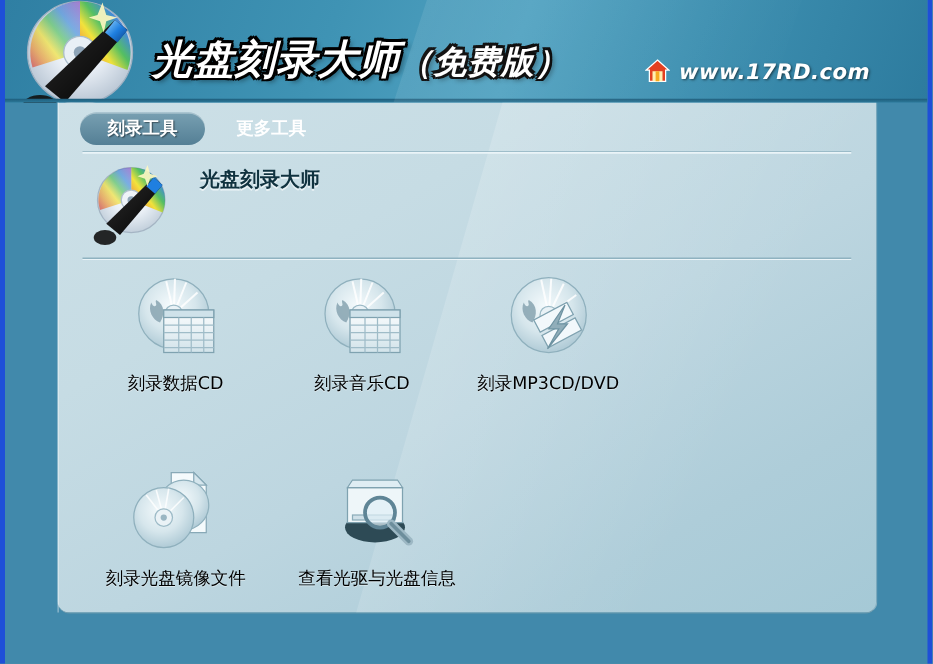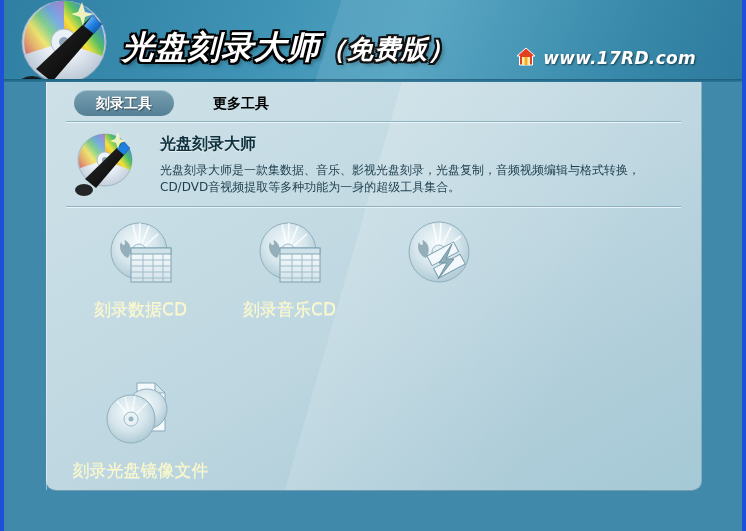"刻录工具" .tabs { gap: 17px -> 3px; left: 70px -> 60px }
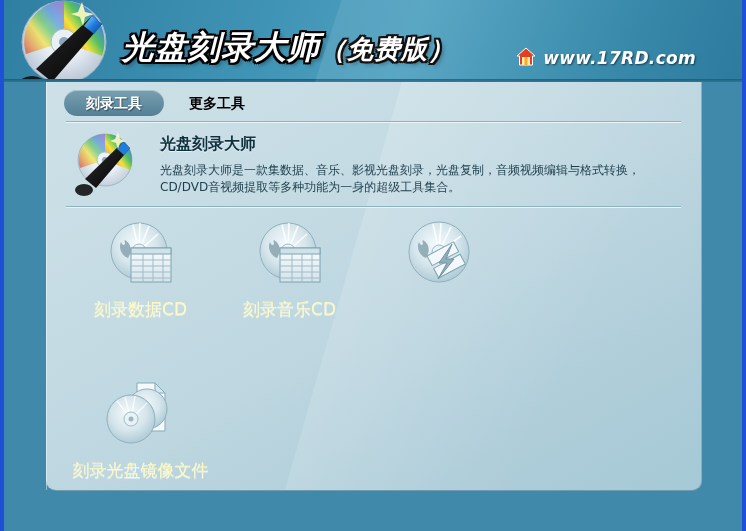"更多工具" .tab { color: #000000 -> #ffffff }
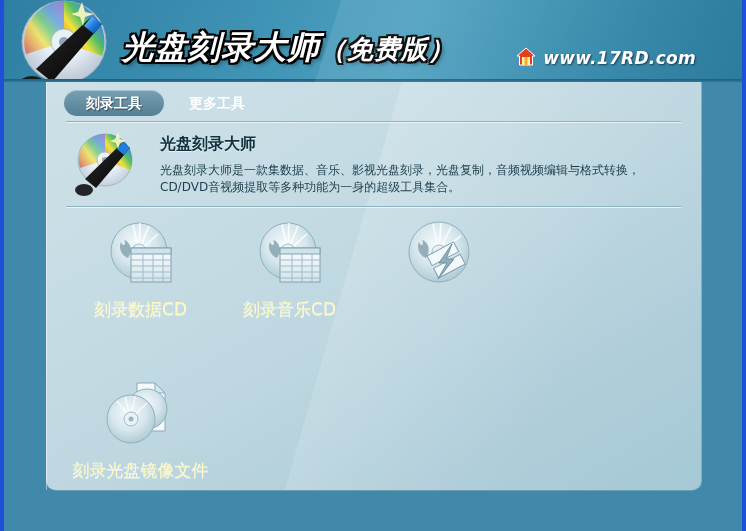"光盘刻录大师是一款集数据、音乐、影视光盘刻录，光盘复制，音频视频编辑与格式转换，" div.intro-desc { html: <div>光盘刻录大师是一款集数据、音乐、影视光盘刻录，光盘复制，音频视频编辑与格式转换，CD/DVD音视频提取等多种功能为一身的超级工具集合。</div> -> none }
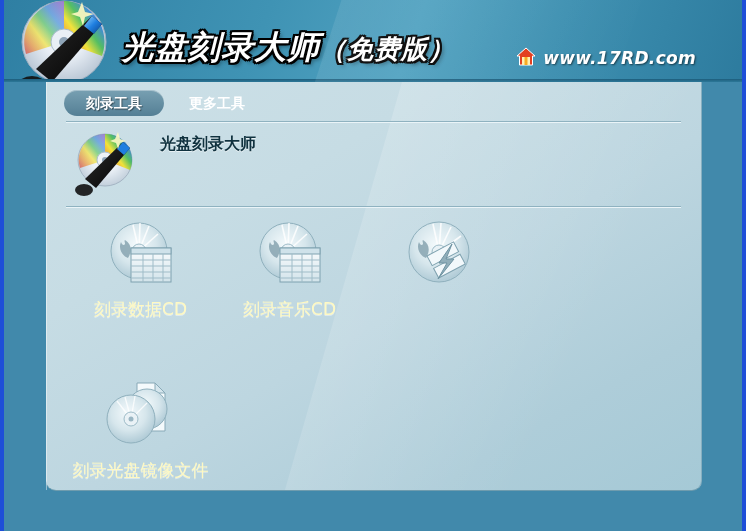"刻录数据CD" .cell .lbl { color: #fef9c3 -> #000000; font-size: 17px -> 14px }
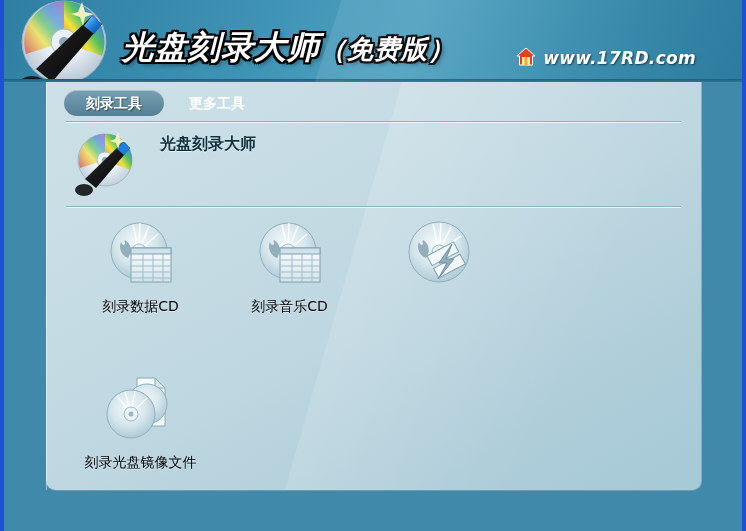"刻录MP3CD/DVD" span.lbl { html: none -> <span>刻录MP3CD/DVD</span> }
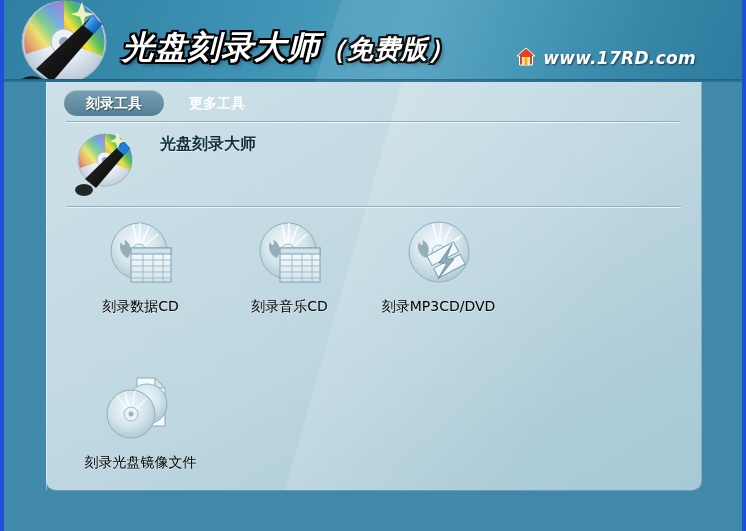"查看光驱与光盘信息" div.cell { html: none -> <div> <span> <svg> <ellipse></ellipse> <path></path> <path></path> <rect></rect> <circle></circle> <path></path> <path></path> </svg> </span> <span>查看光驱与光盘信息</span> </div> }
